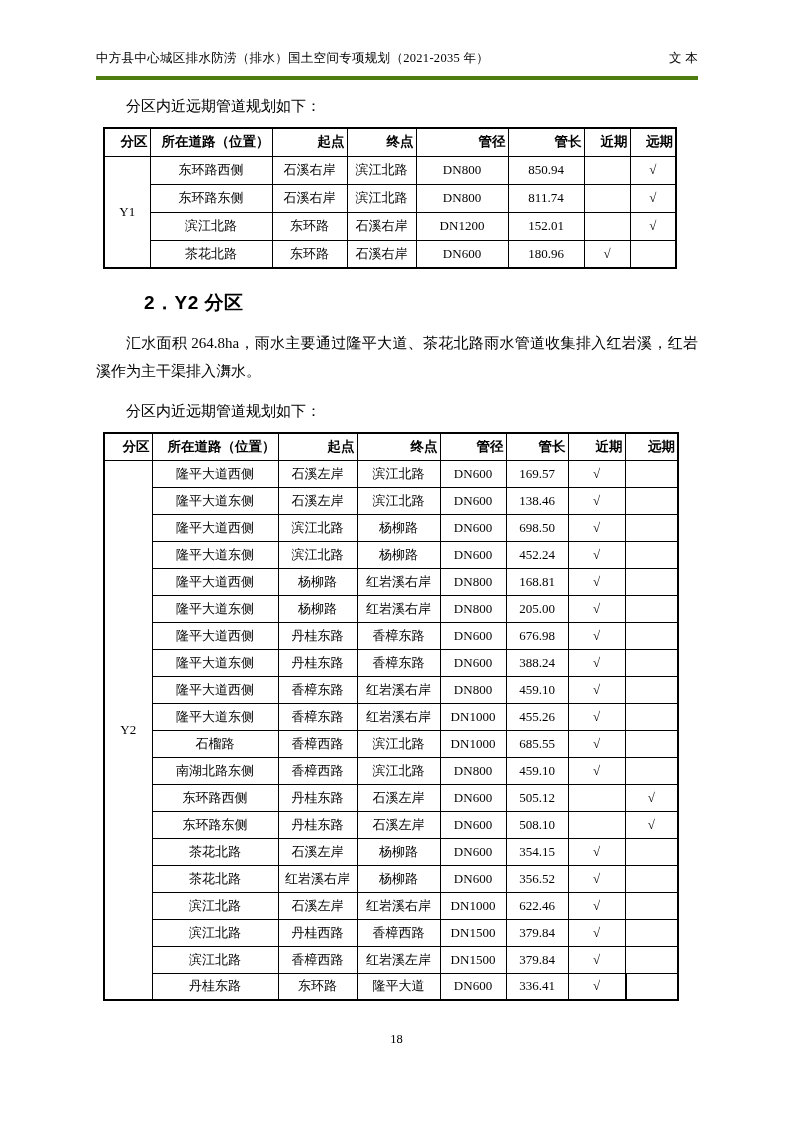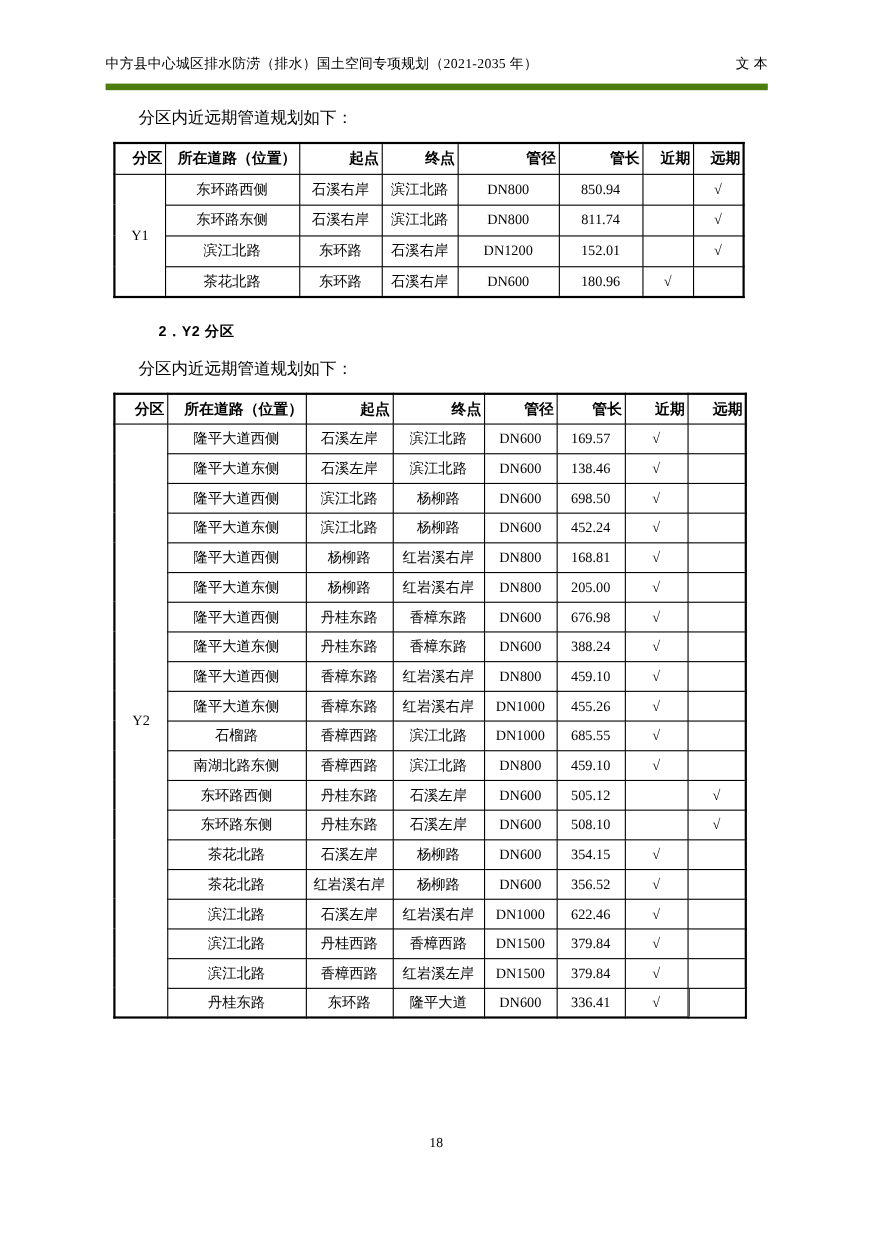"中方县中心城区排水防涝（排水）国土空间专项规划（2021-2035 年）" .header { border-bottom: 6px solid #4d7c0f -> 4px solid #4d7c0f }
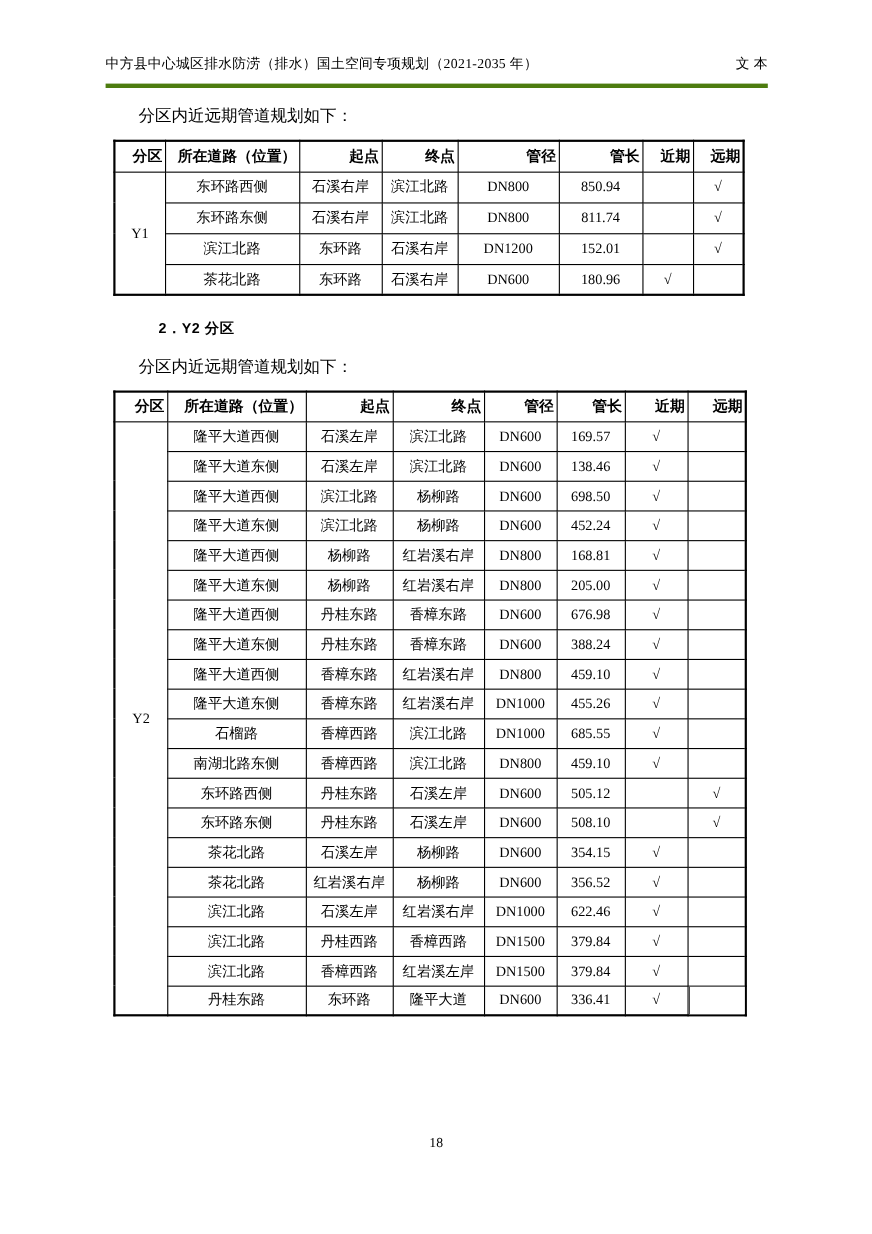"2．Y2 分区" .section-heading { font-size: 13px -> 19px }
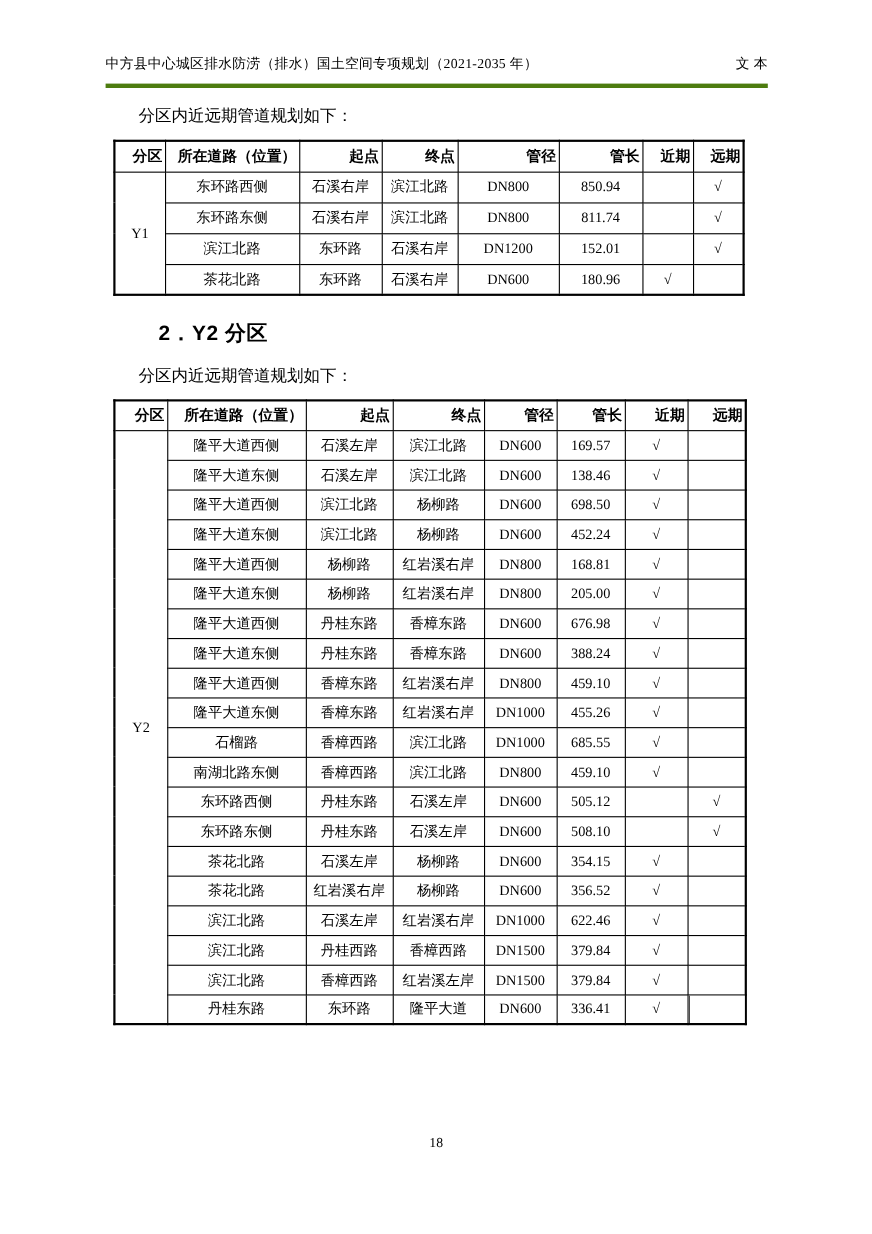"汇水面积" p.para { html: none -> <p>汇水面积 264.8ha，雨水主要通过隆平大道、茶花北路雨水管道收集排入红岩溪，红岩溪作为主干渠排入㵲水。</p> }
